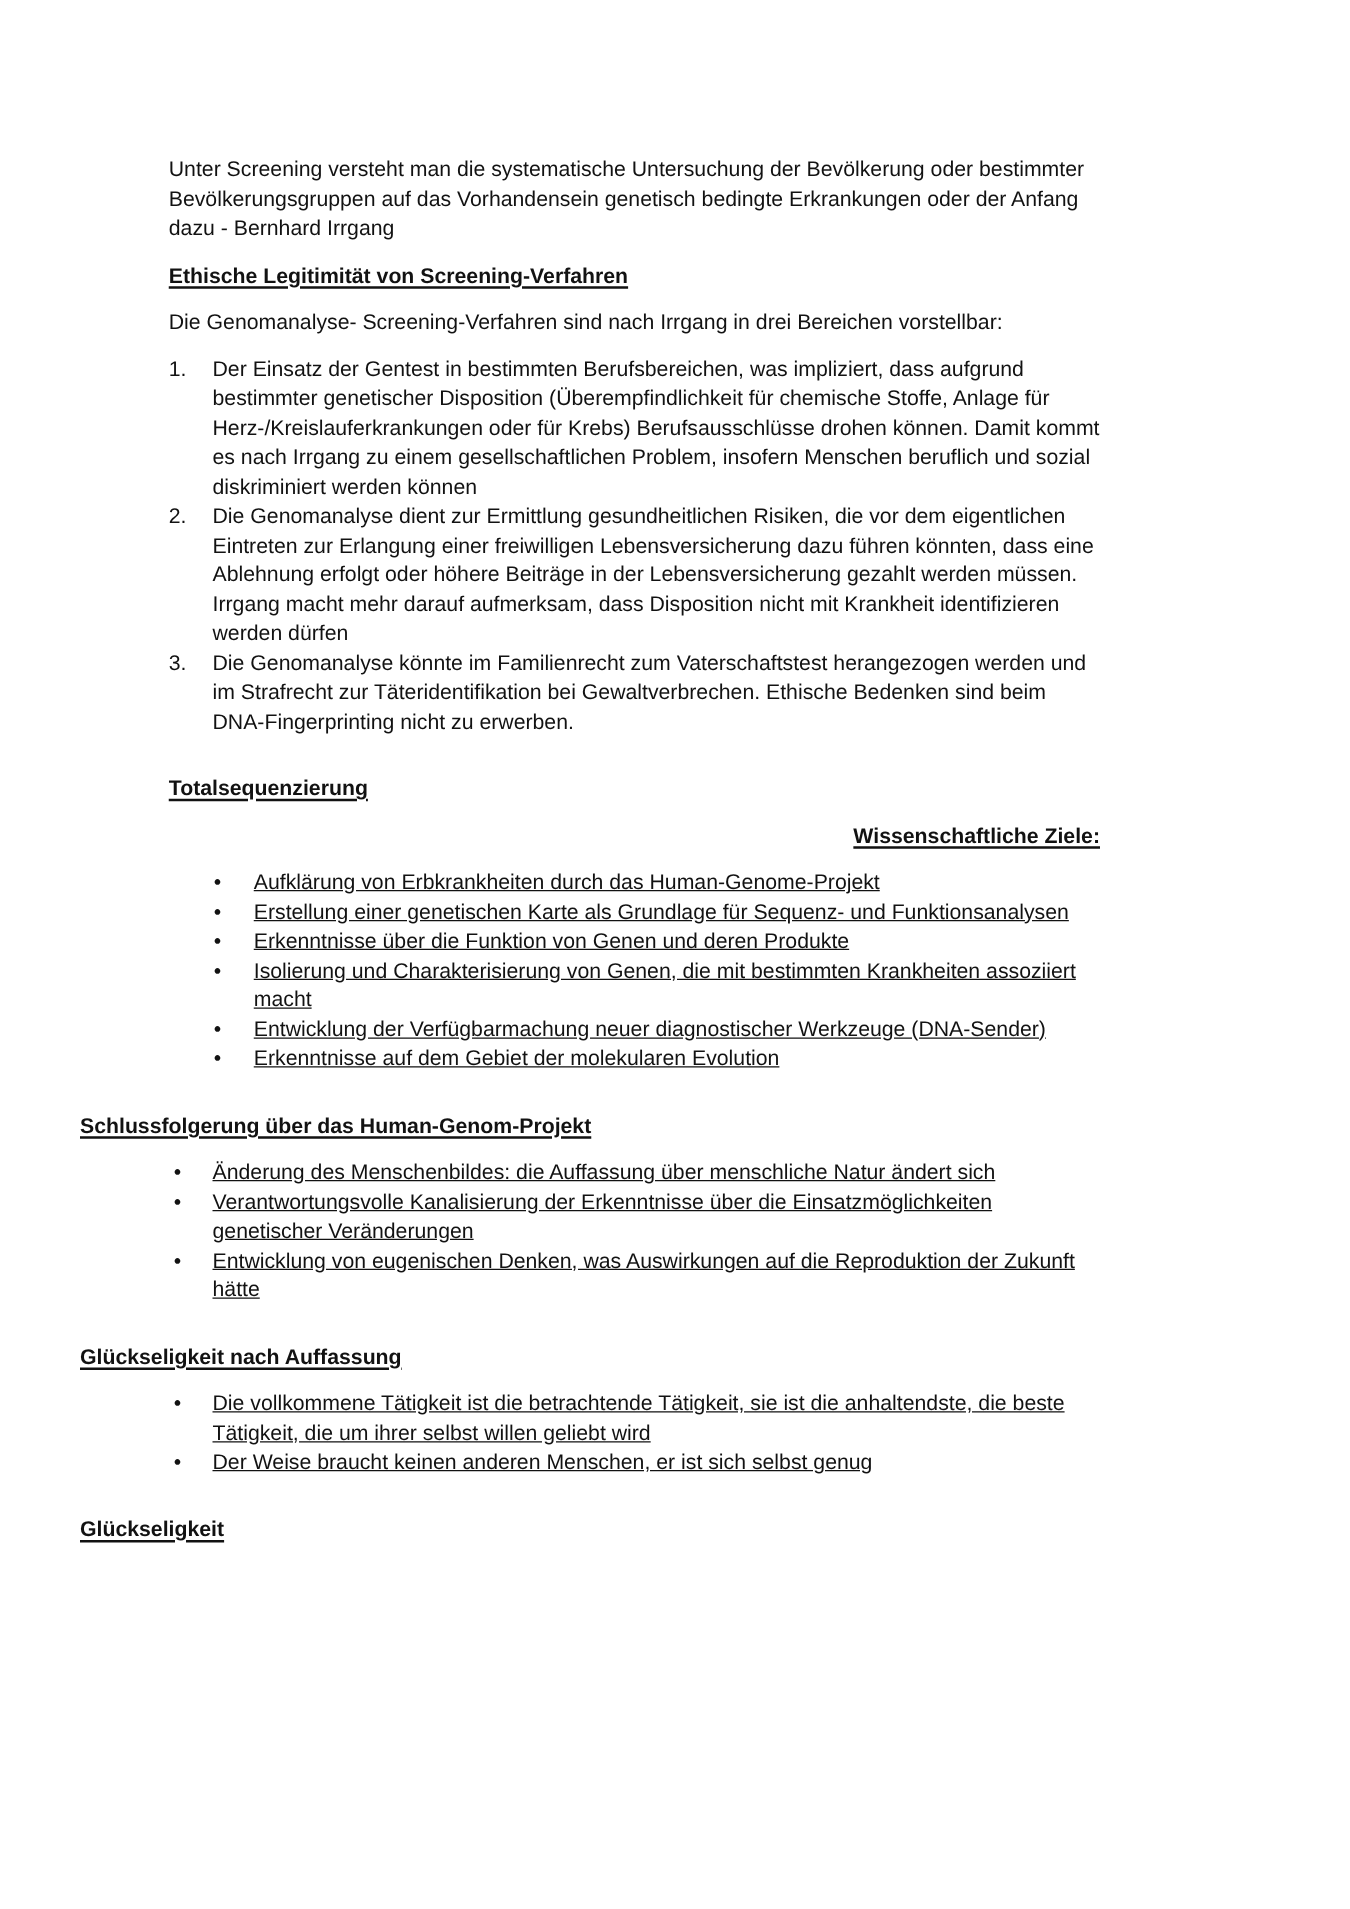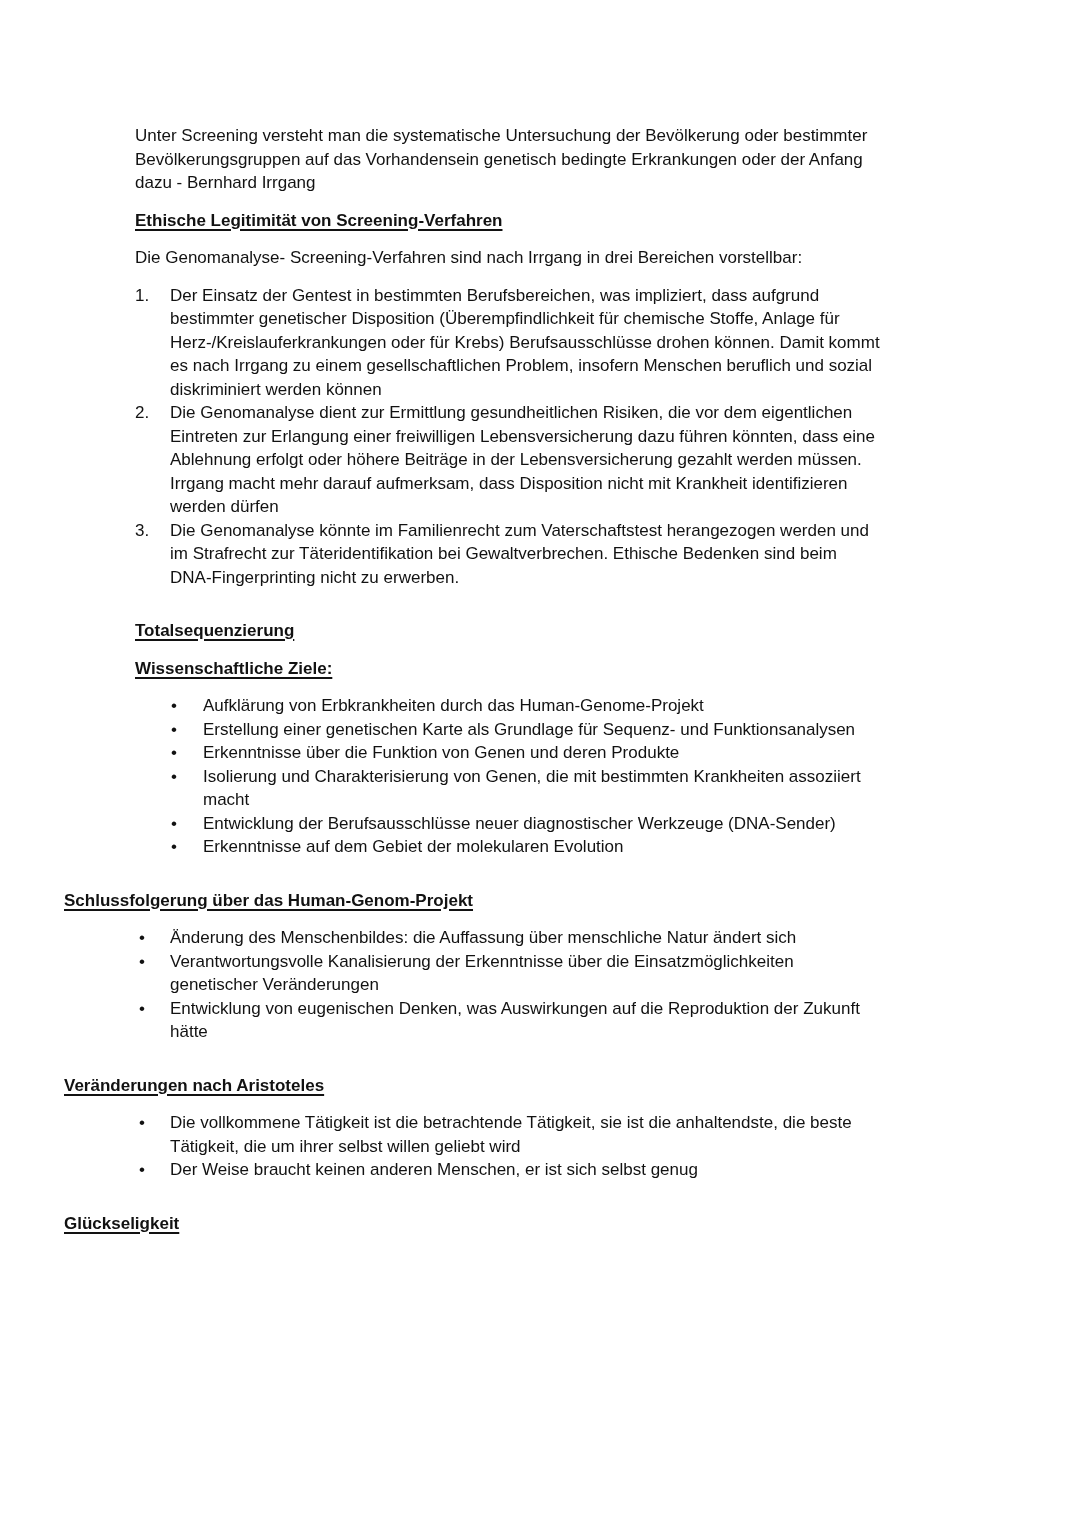"Wissenschaftliche Ziele:" .heading + .heading { text-align: none -> right }
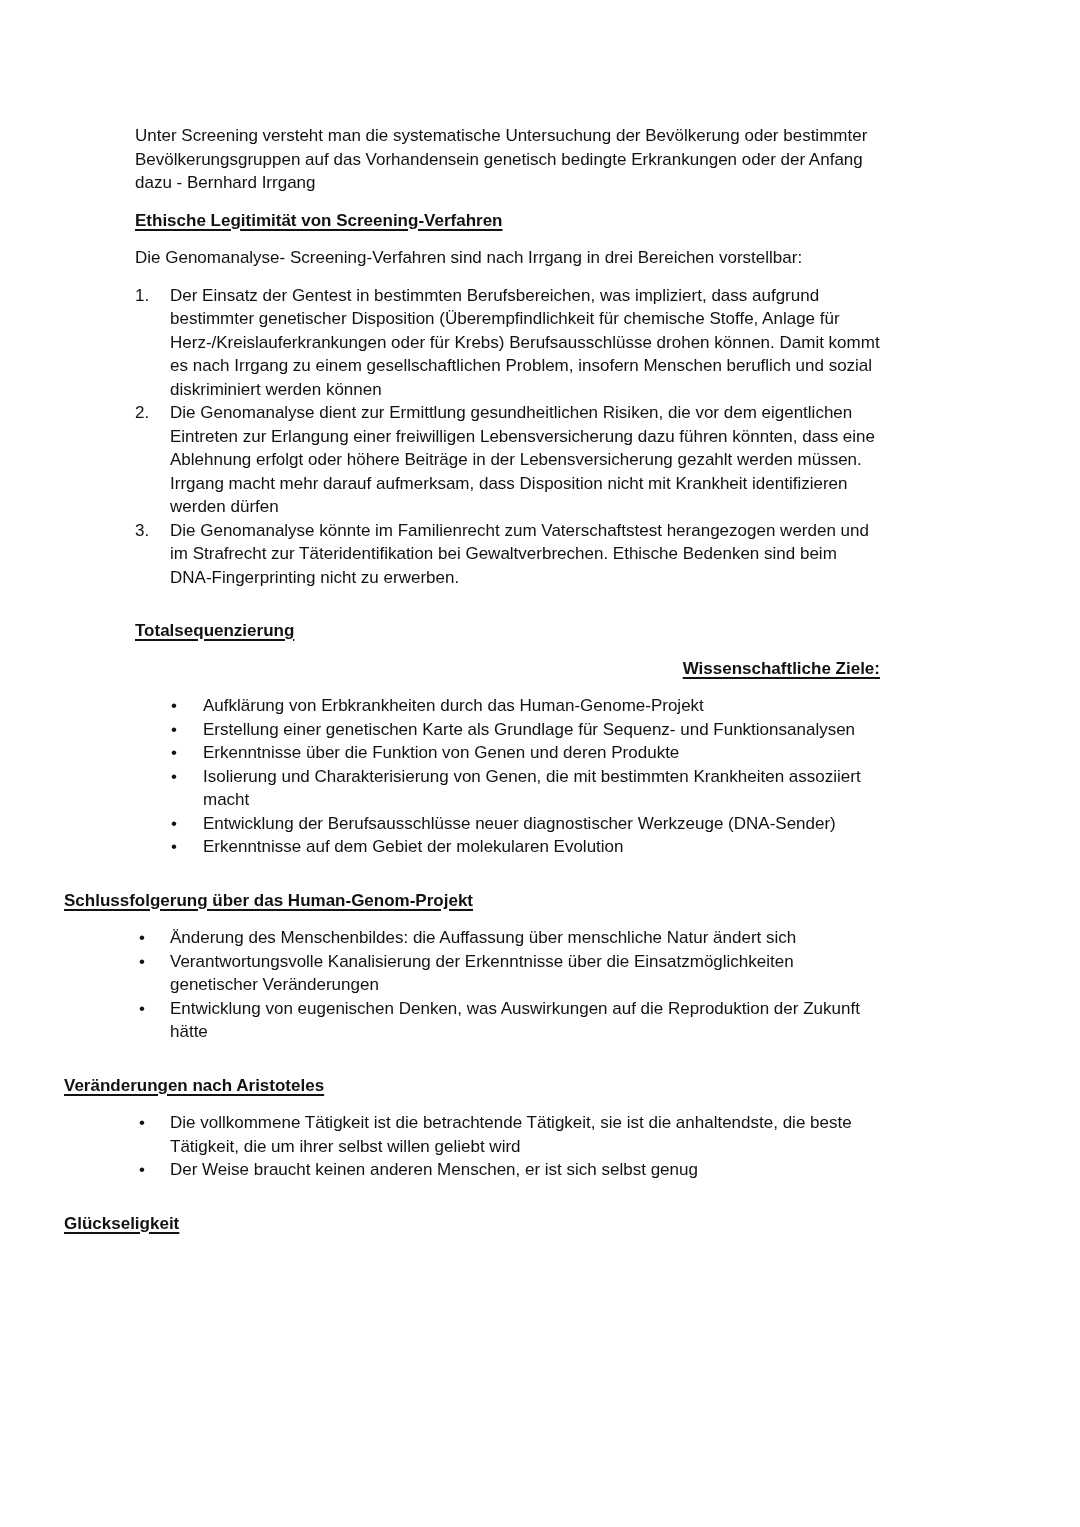"Aufklärung von Erbkrankheiten durch das" ul.bullets li { text-decoration: none -> underline }
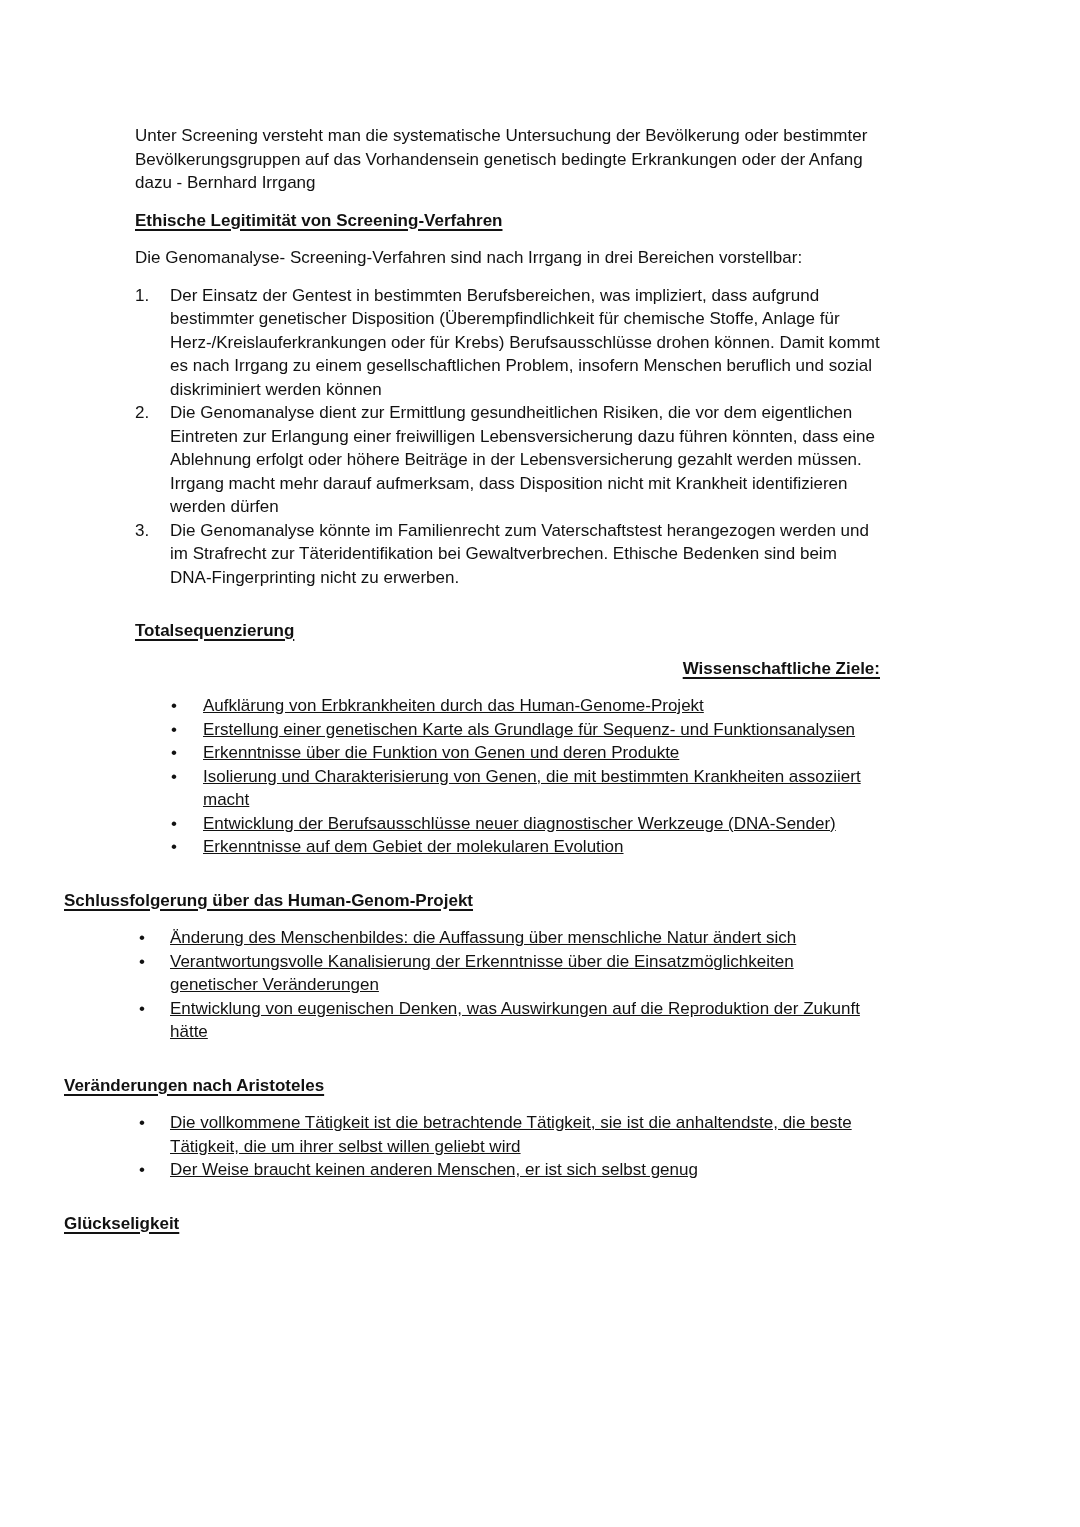"Entwicklung der Berufsausschlüsse neuer" li { text: Berufsausschlüsse -> Verfügbarmachung }
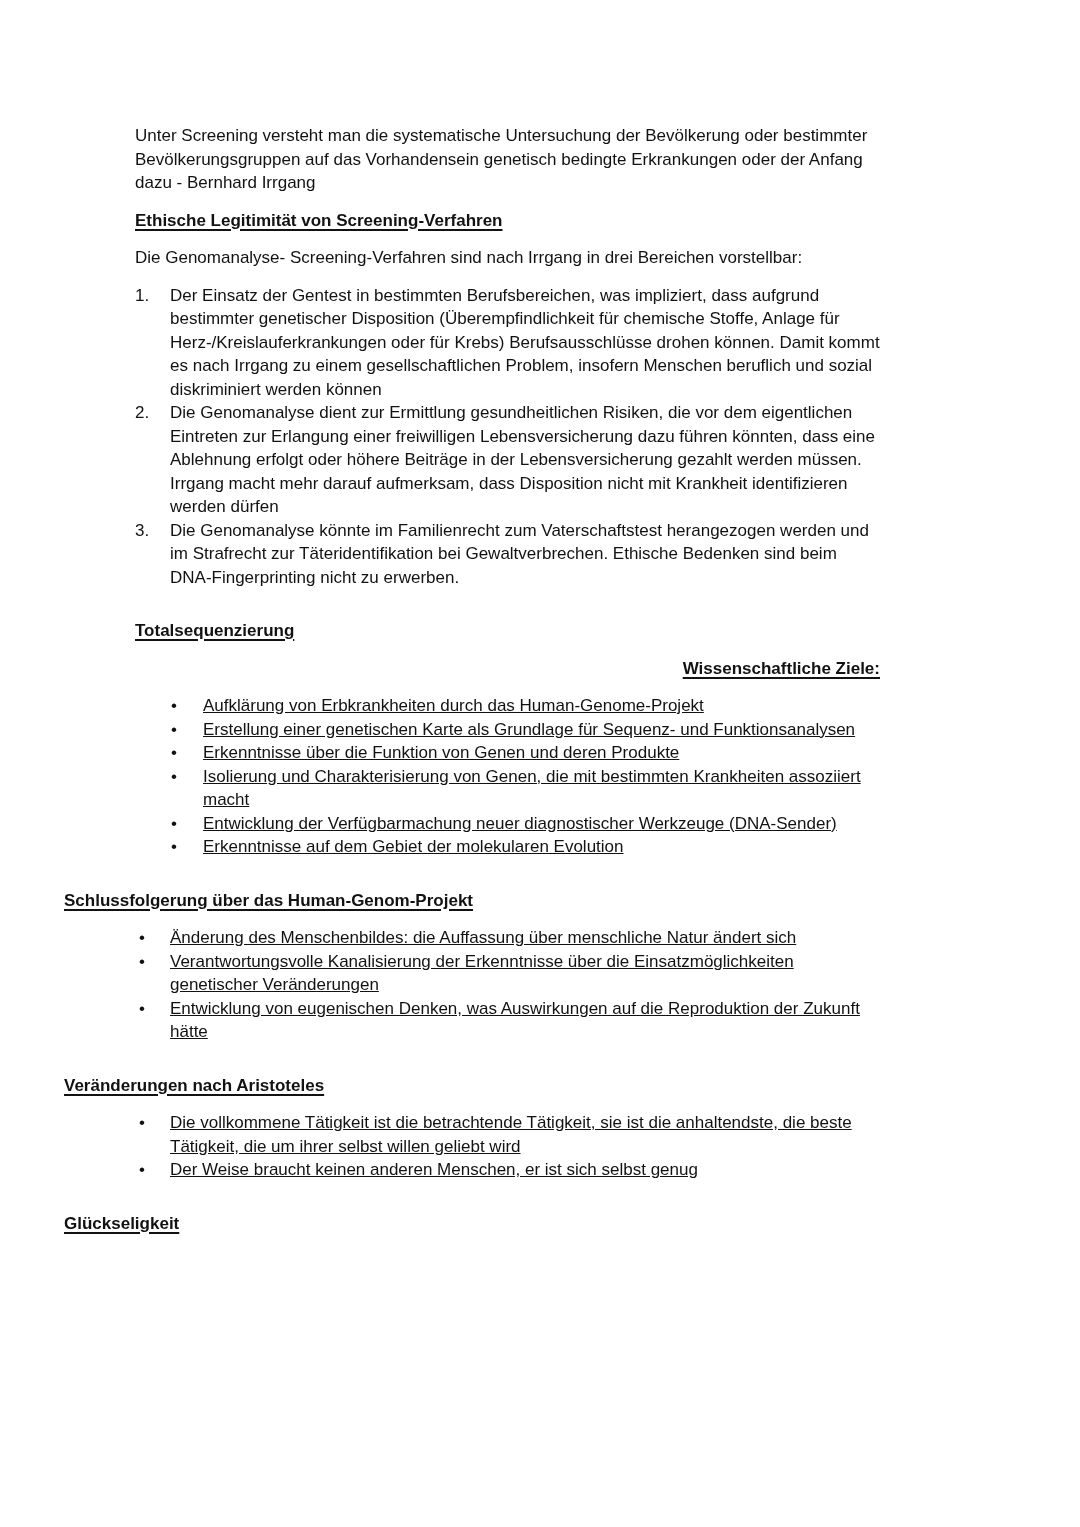"Veränderungen nach Aristoteles" div.heading { text: Veränderungen nach Aristoteles -> Glückseligkeit nach Auffassung }
